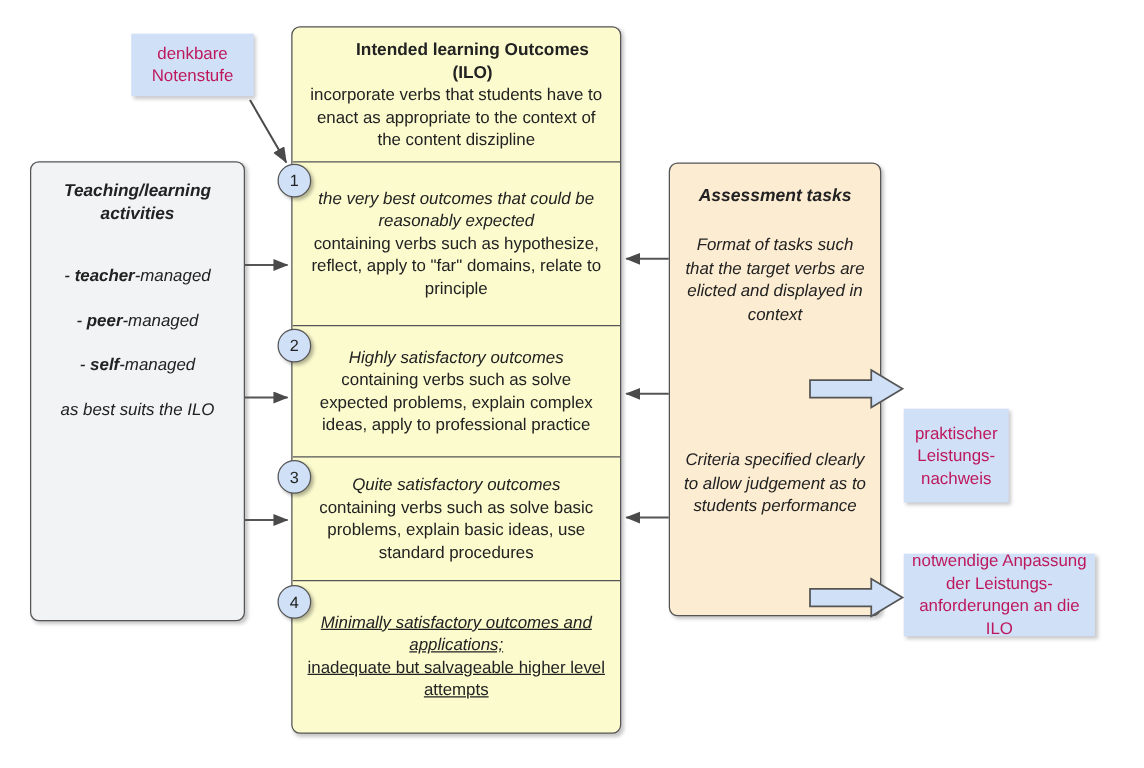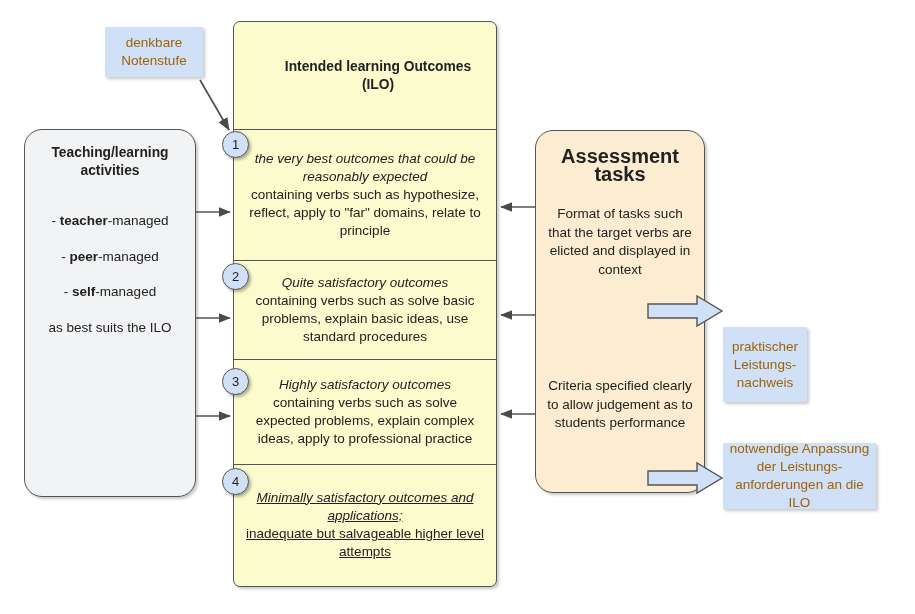"denkbare" .note { color: #a16207 -> #be185d }
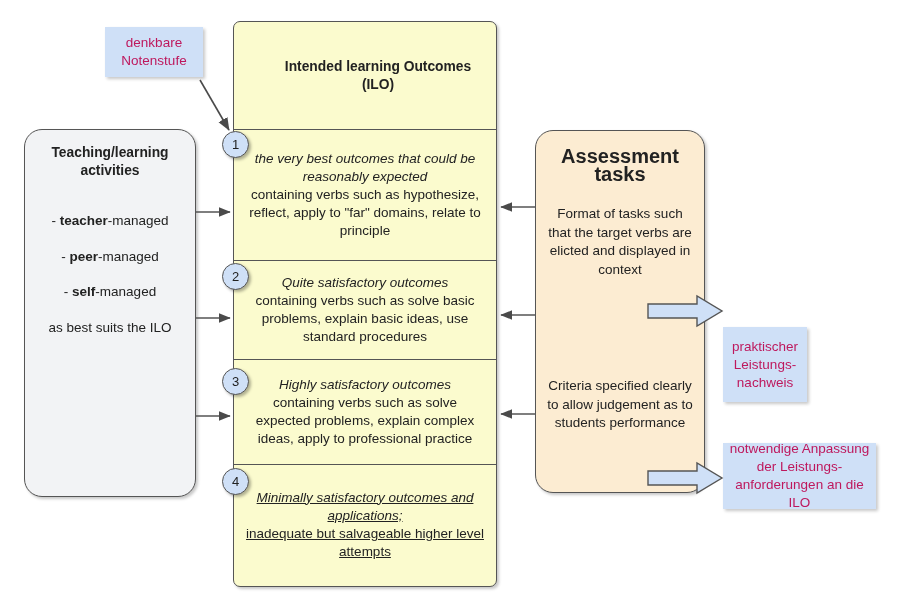"incorporate verbs that students have" div.body { html: none -> <div>incorporate verbs that students have to enact as appropriate to the context of the content diszipline</div> }
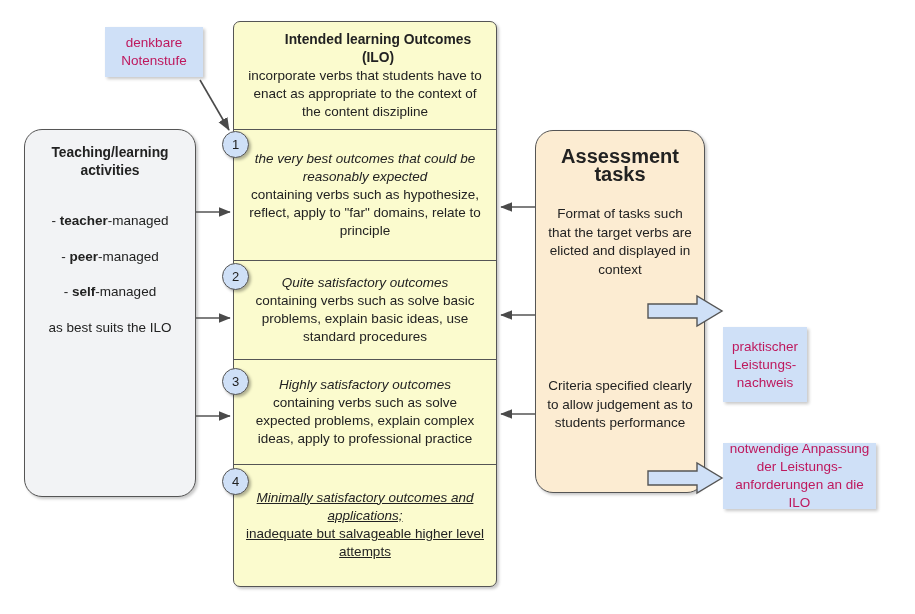"Teaching/learning activities" .box { border-radius: 18px -> 7px; font-style: none -> italic }
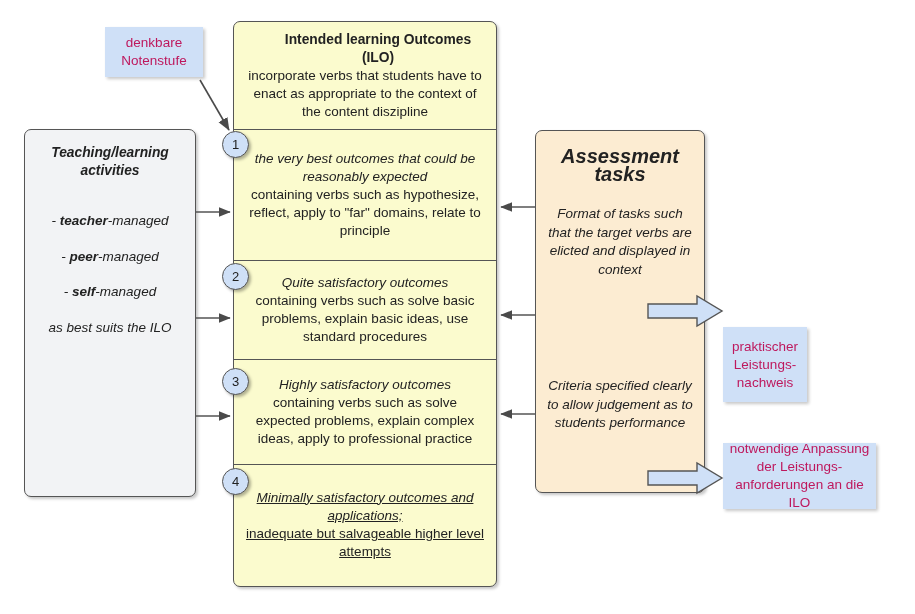"Assessment tasks" #right-panel .title { font-size: 20px -> 14px }
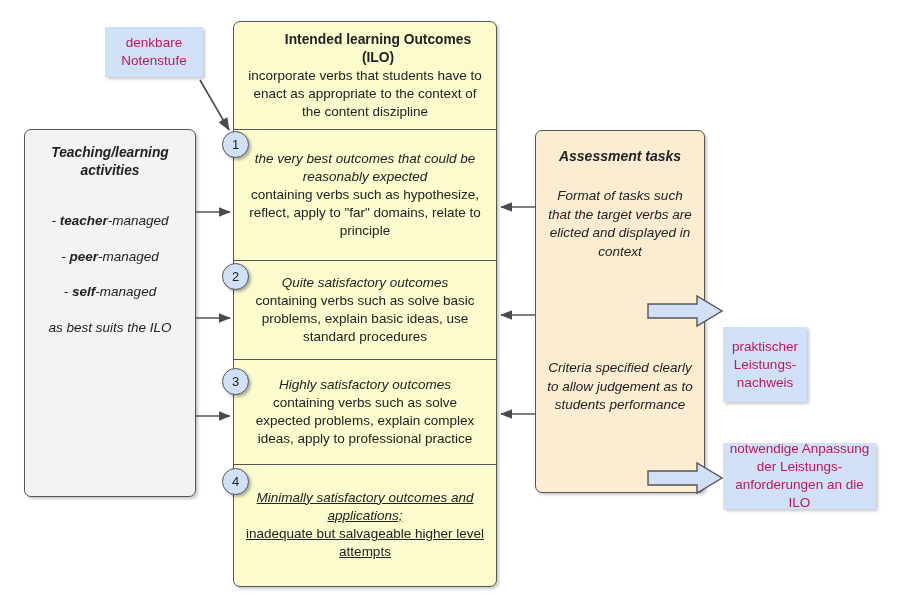"Quite satisfactory outcomes" div.cell { order: before "Highly satisfactory outcomes" -> after "Highly satisfactory outcomes" }
